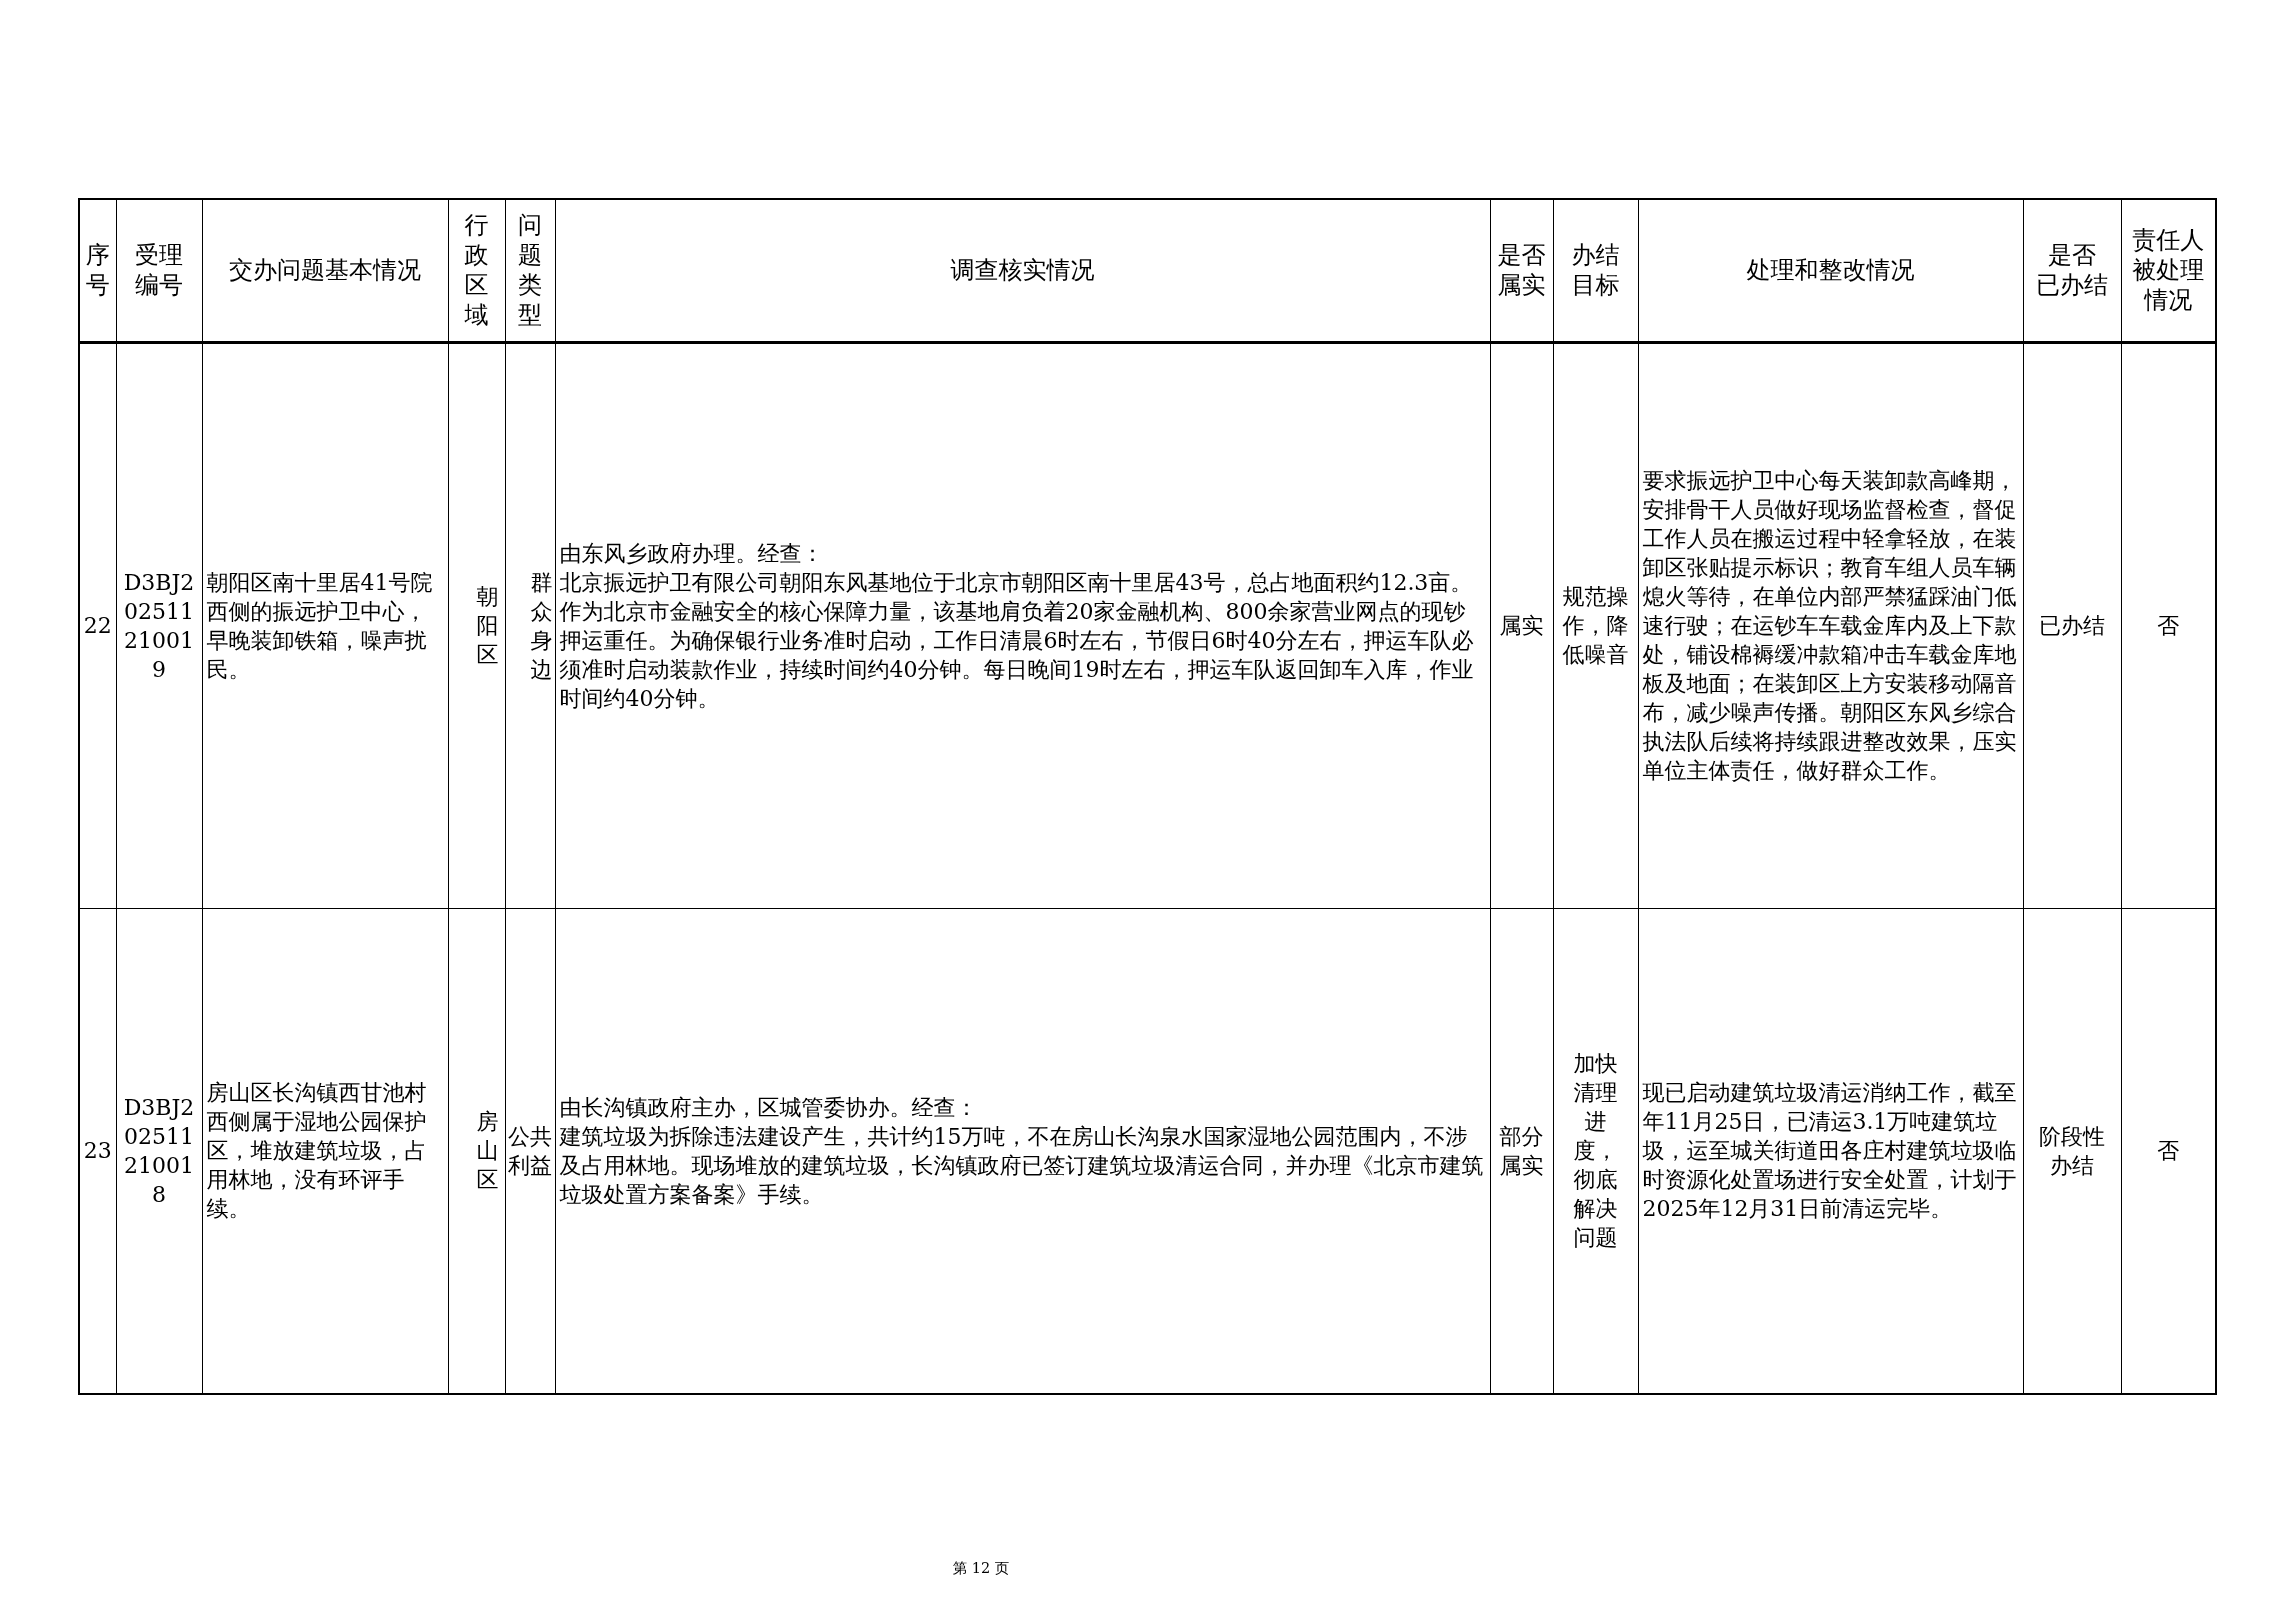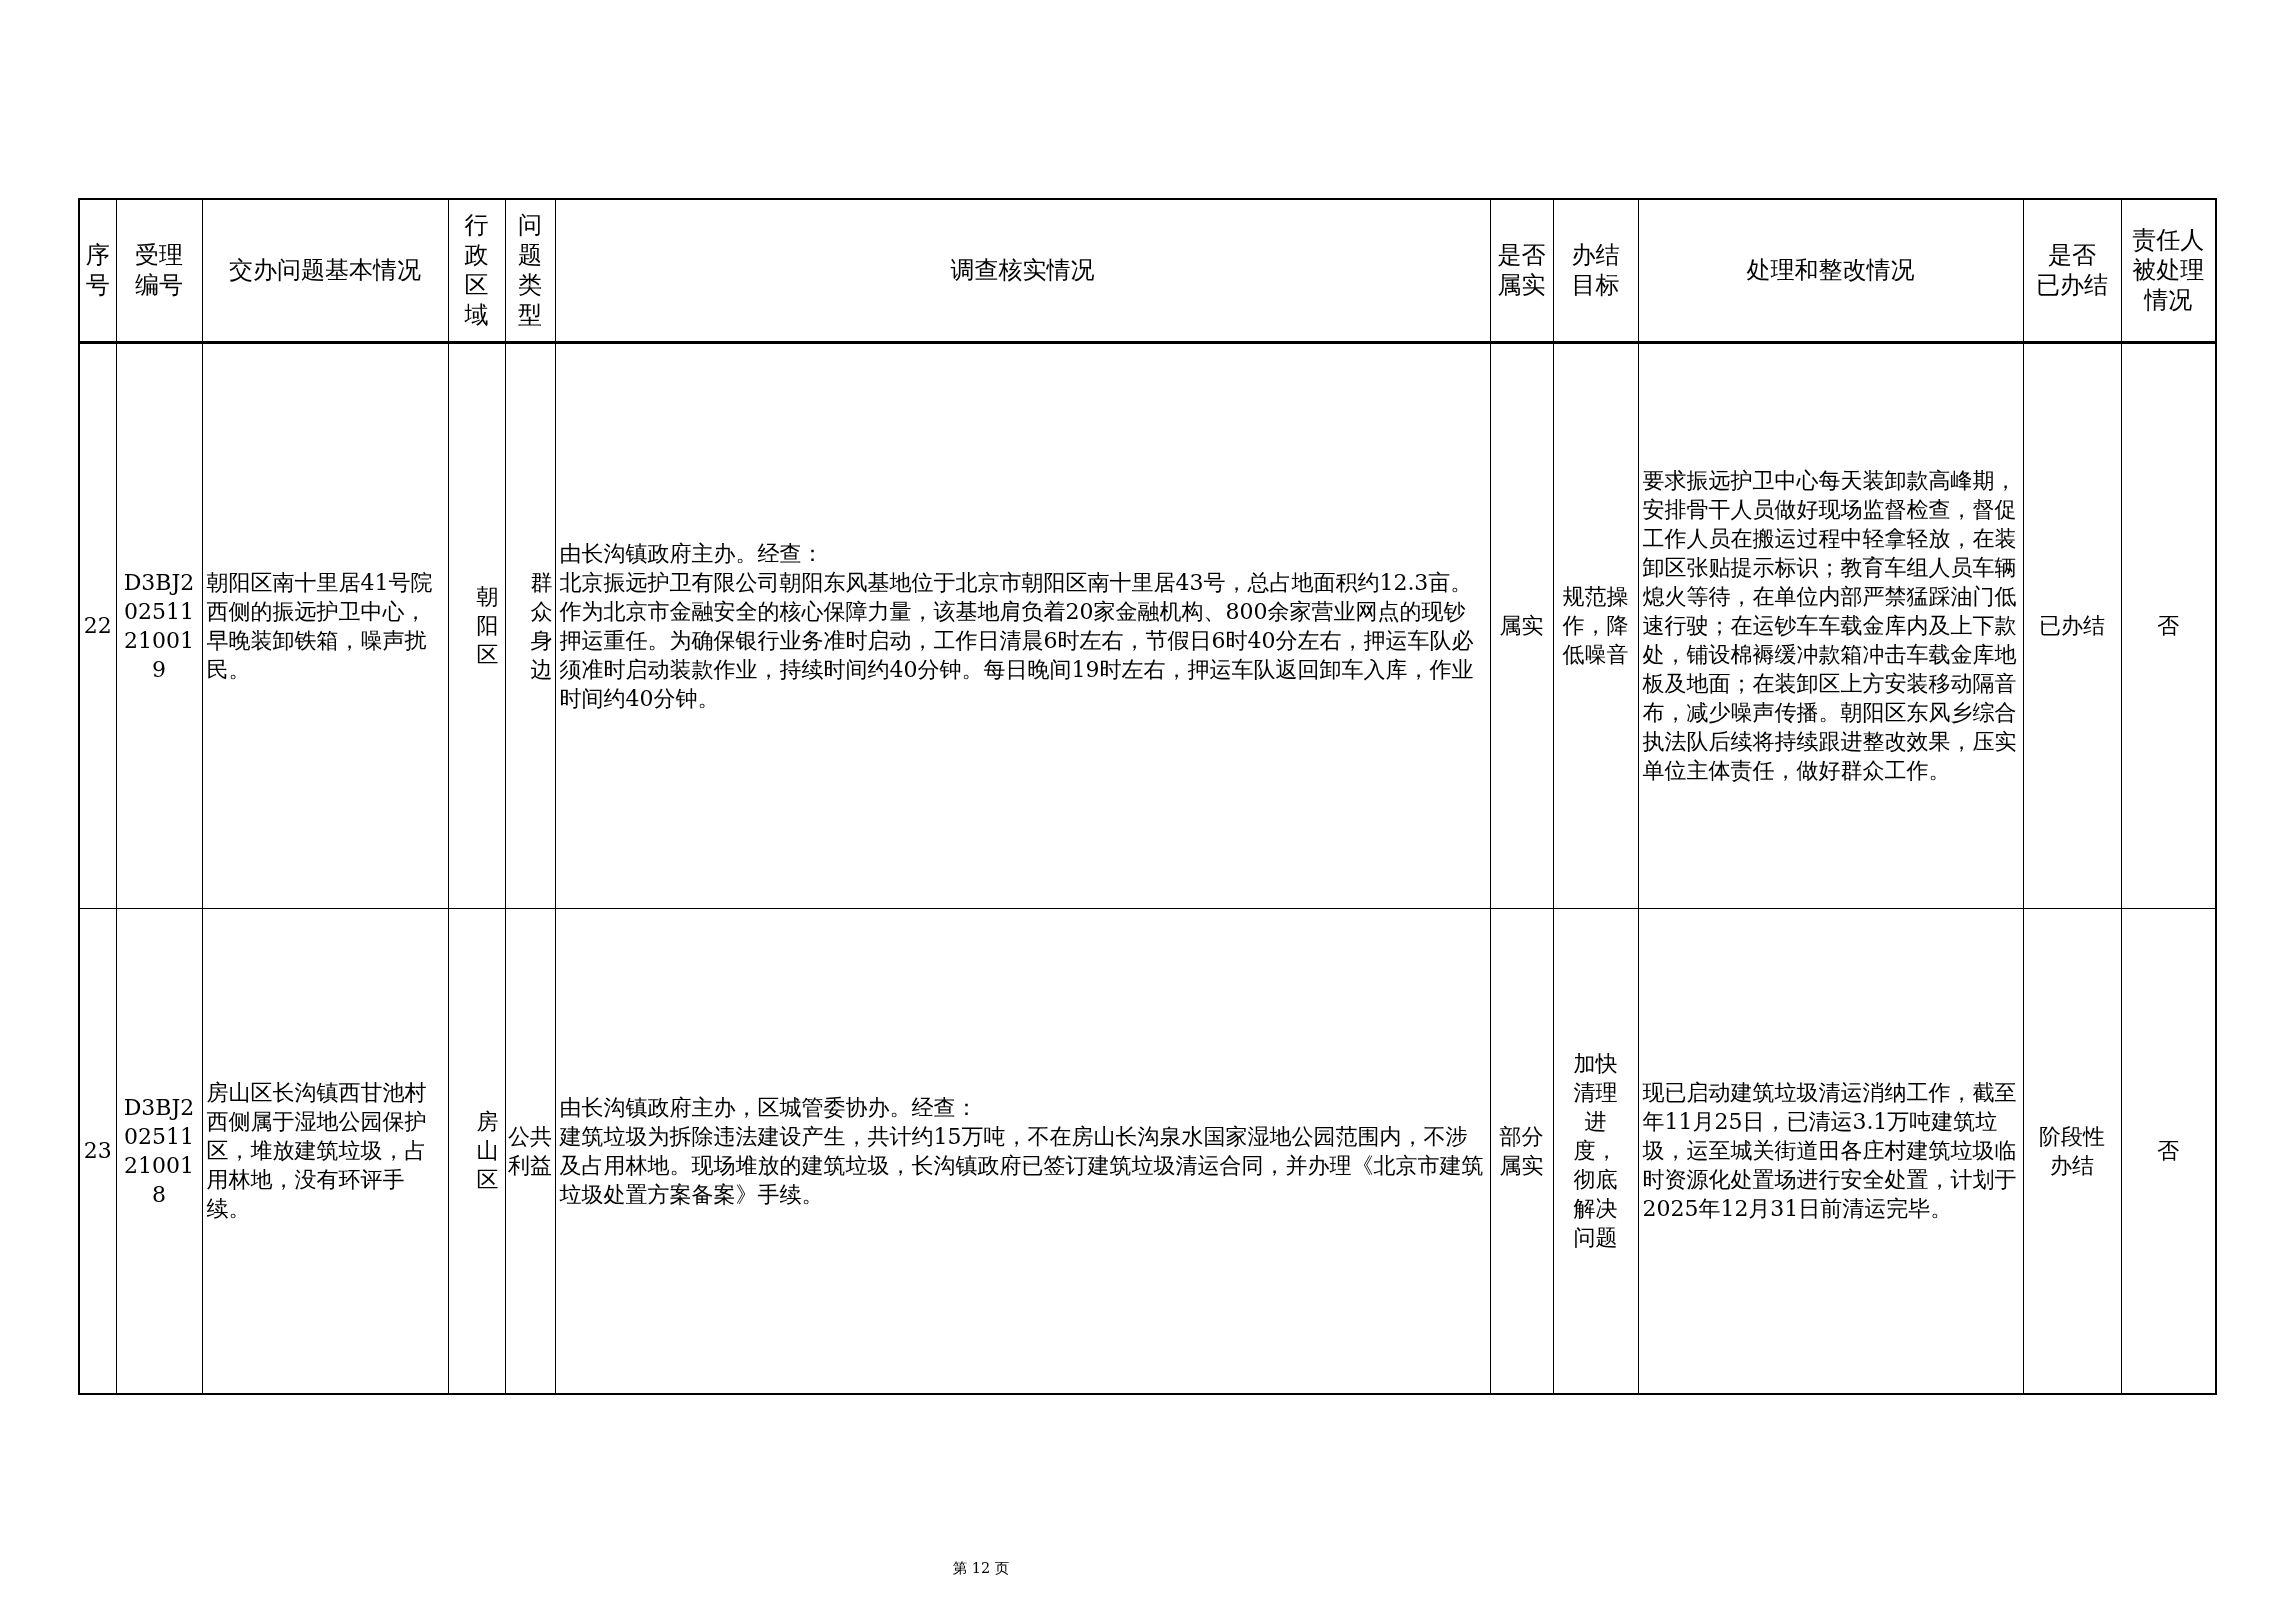"由长沟镇政府主办。经查：" span.para { text: 长沟镇政府主办 -> 东风乡政府办理 }
